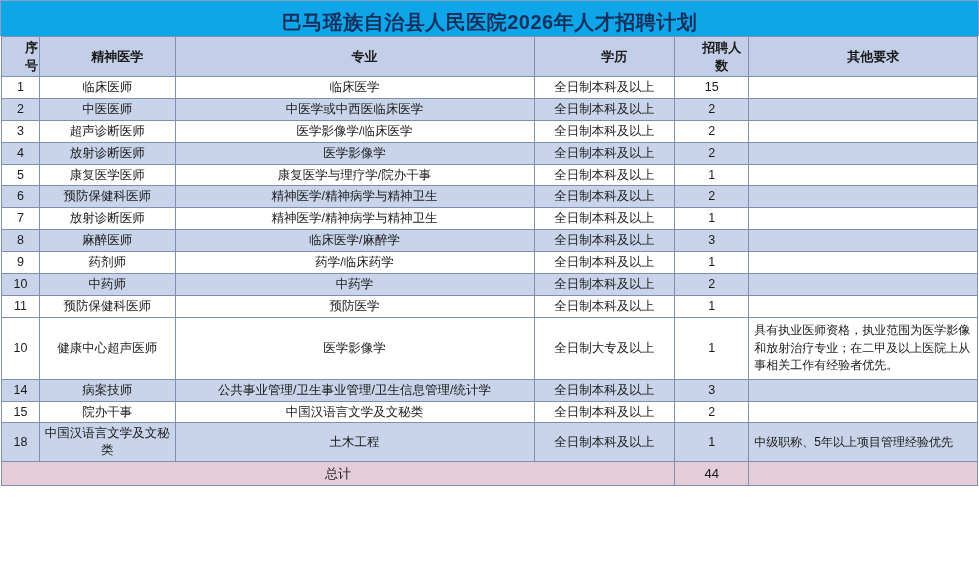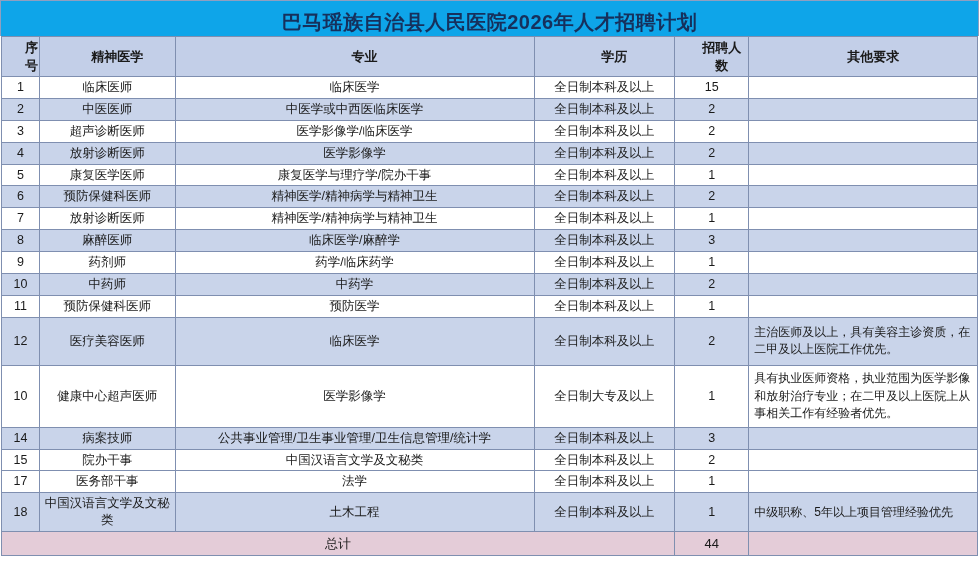"12" tr.alt { html: <tr> <td>12</td> <td>医疗美容医师</td> <td>临床医学</td> <td>全日制本科及以上</td> <td>2</td> <td>主治医师及以上，具有美容主诊资质，在二甲及以上医院工作优先。</td> </tr> -> none }
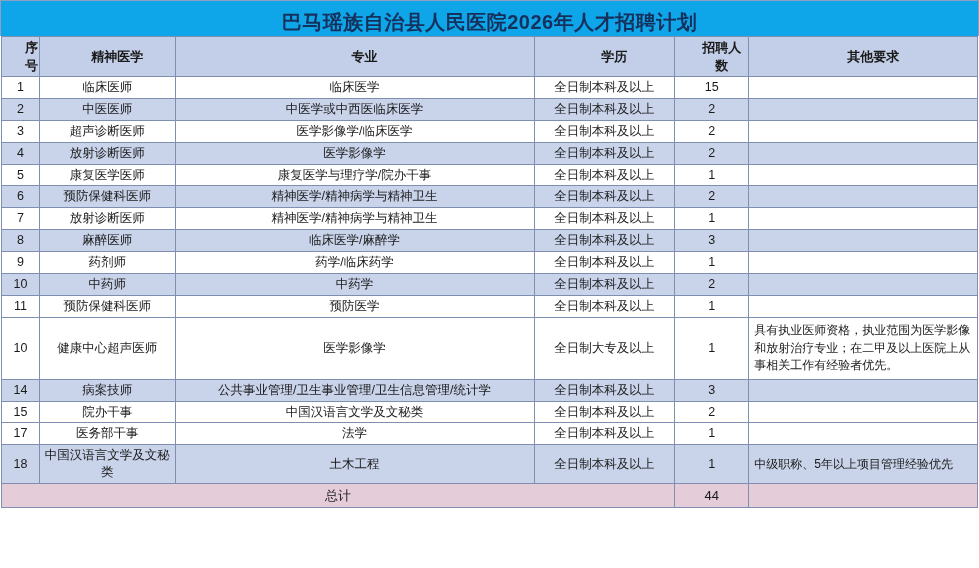"17" tr.norm { html: <tr> <td>17</td> <td>医务部干事</td> <td>法学</td> <td>全日制本科及以上</td> <td>1</td> <td></td> </tr> -> none }
